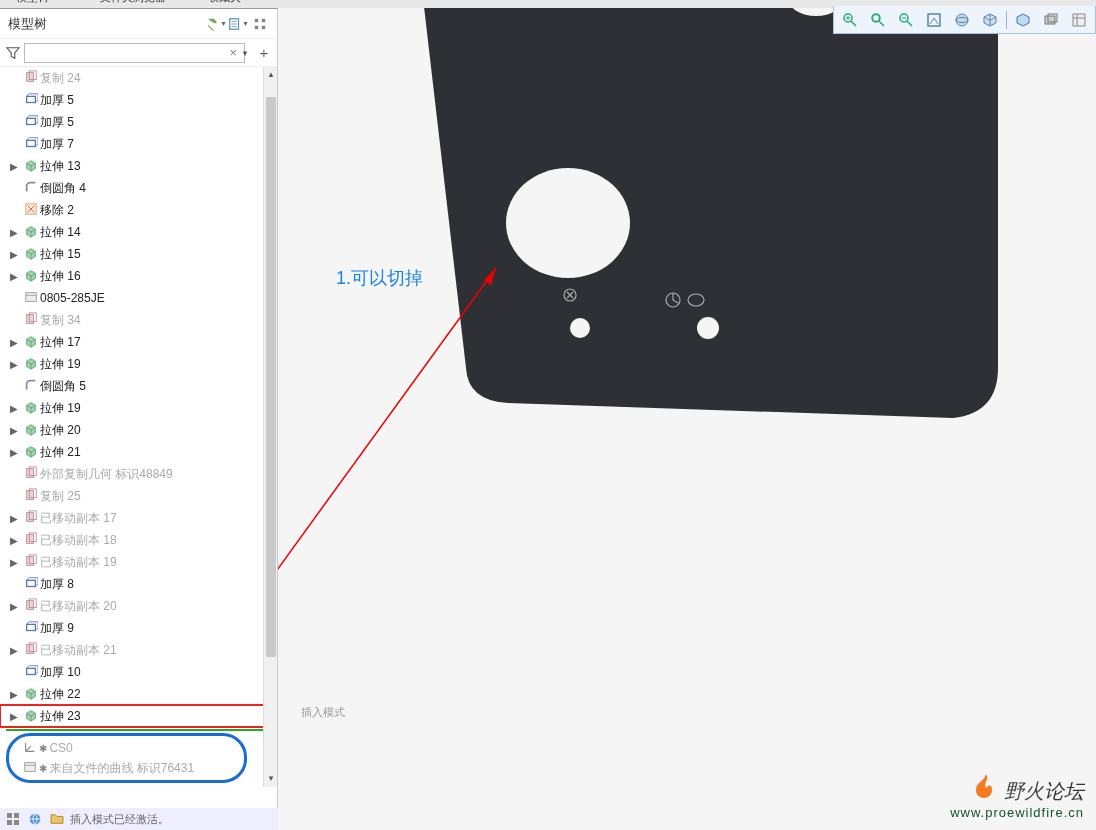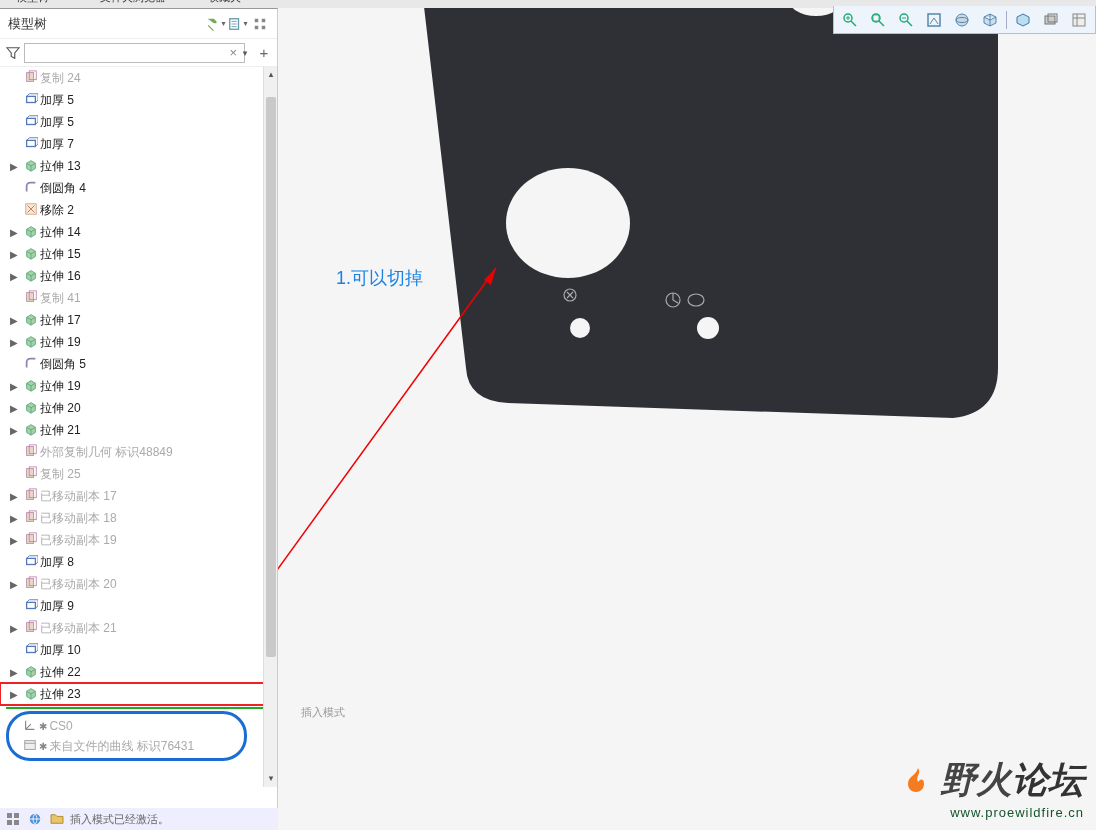"0805-285JE" div.tree-item { html: none -> <div> <span></span> <span><svg> <rect></rect> <path></path> </svg></span> <span>0805-285JE</span> </div> }
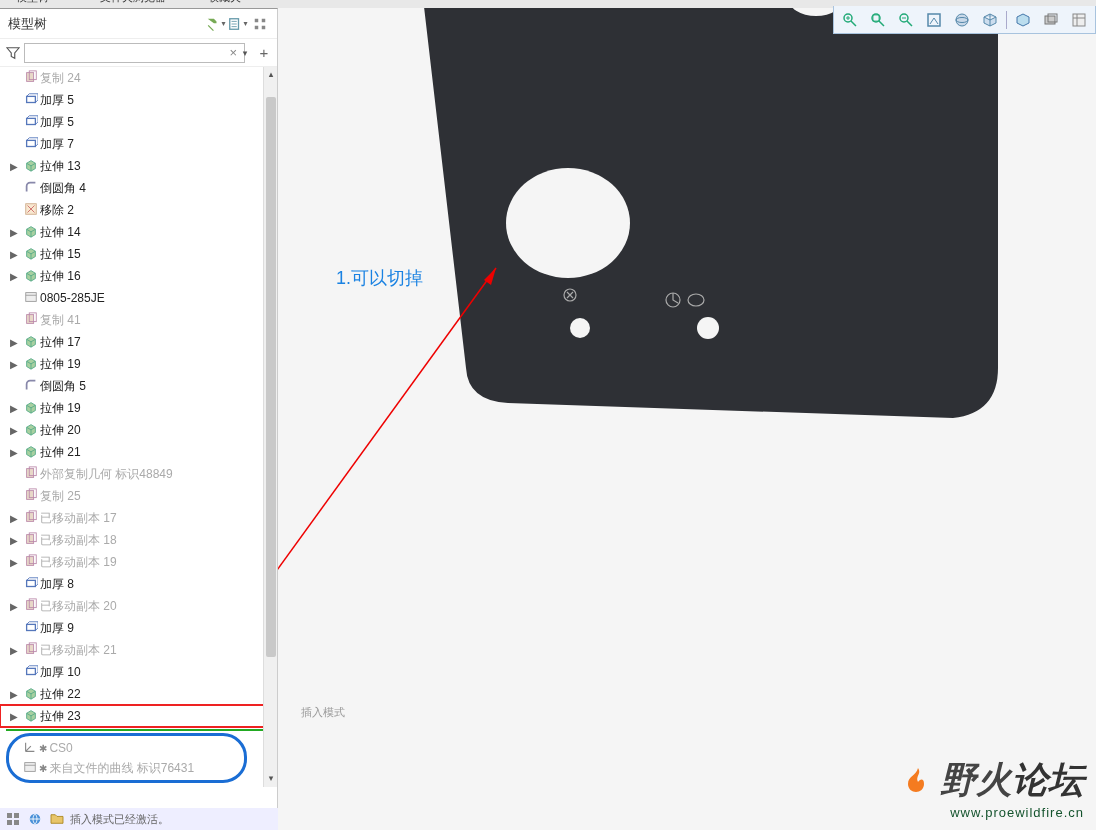"复制 41" span { text: 41 -> 34 }
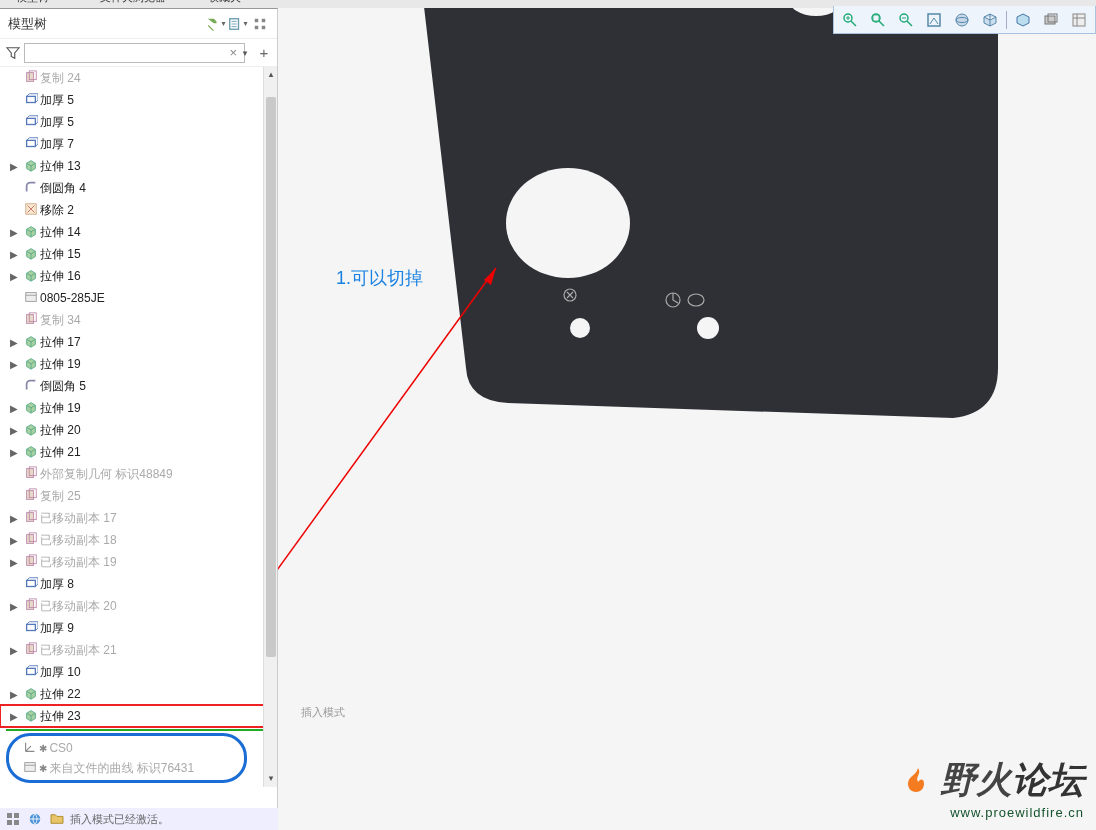"野火论坛" .wm-title { font-size: 36px -> 20px; font-weight: 700 -> 400; text-align: center -> none }
